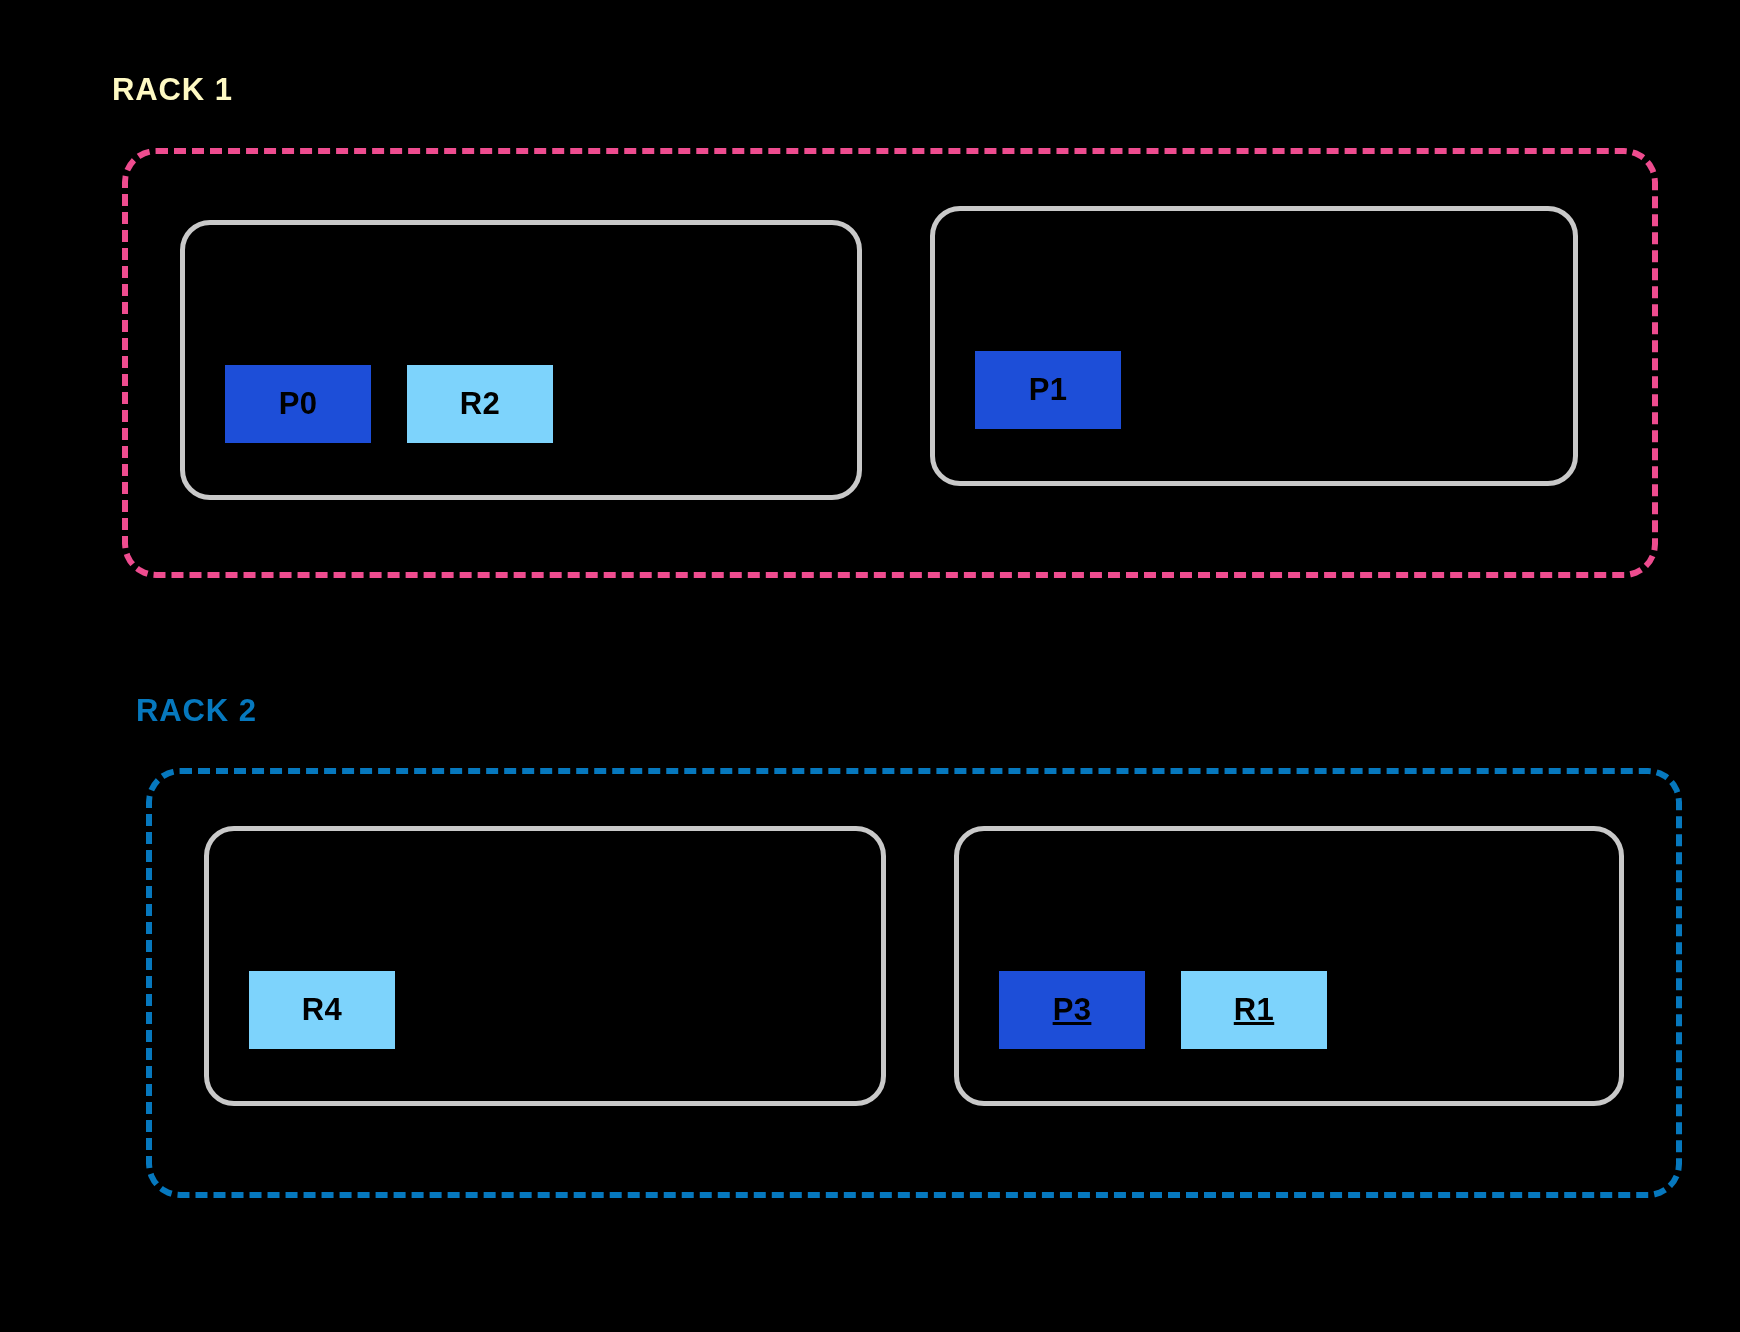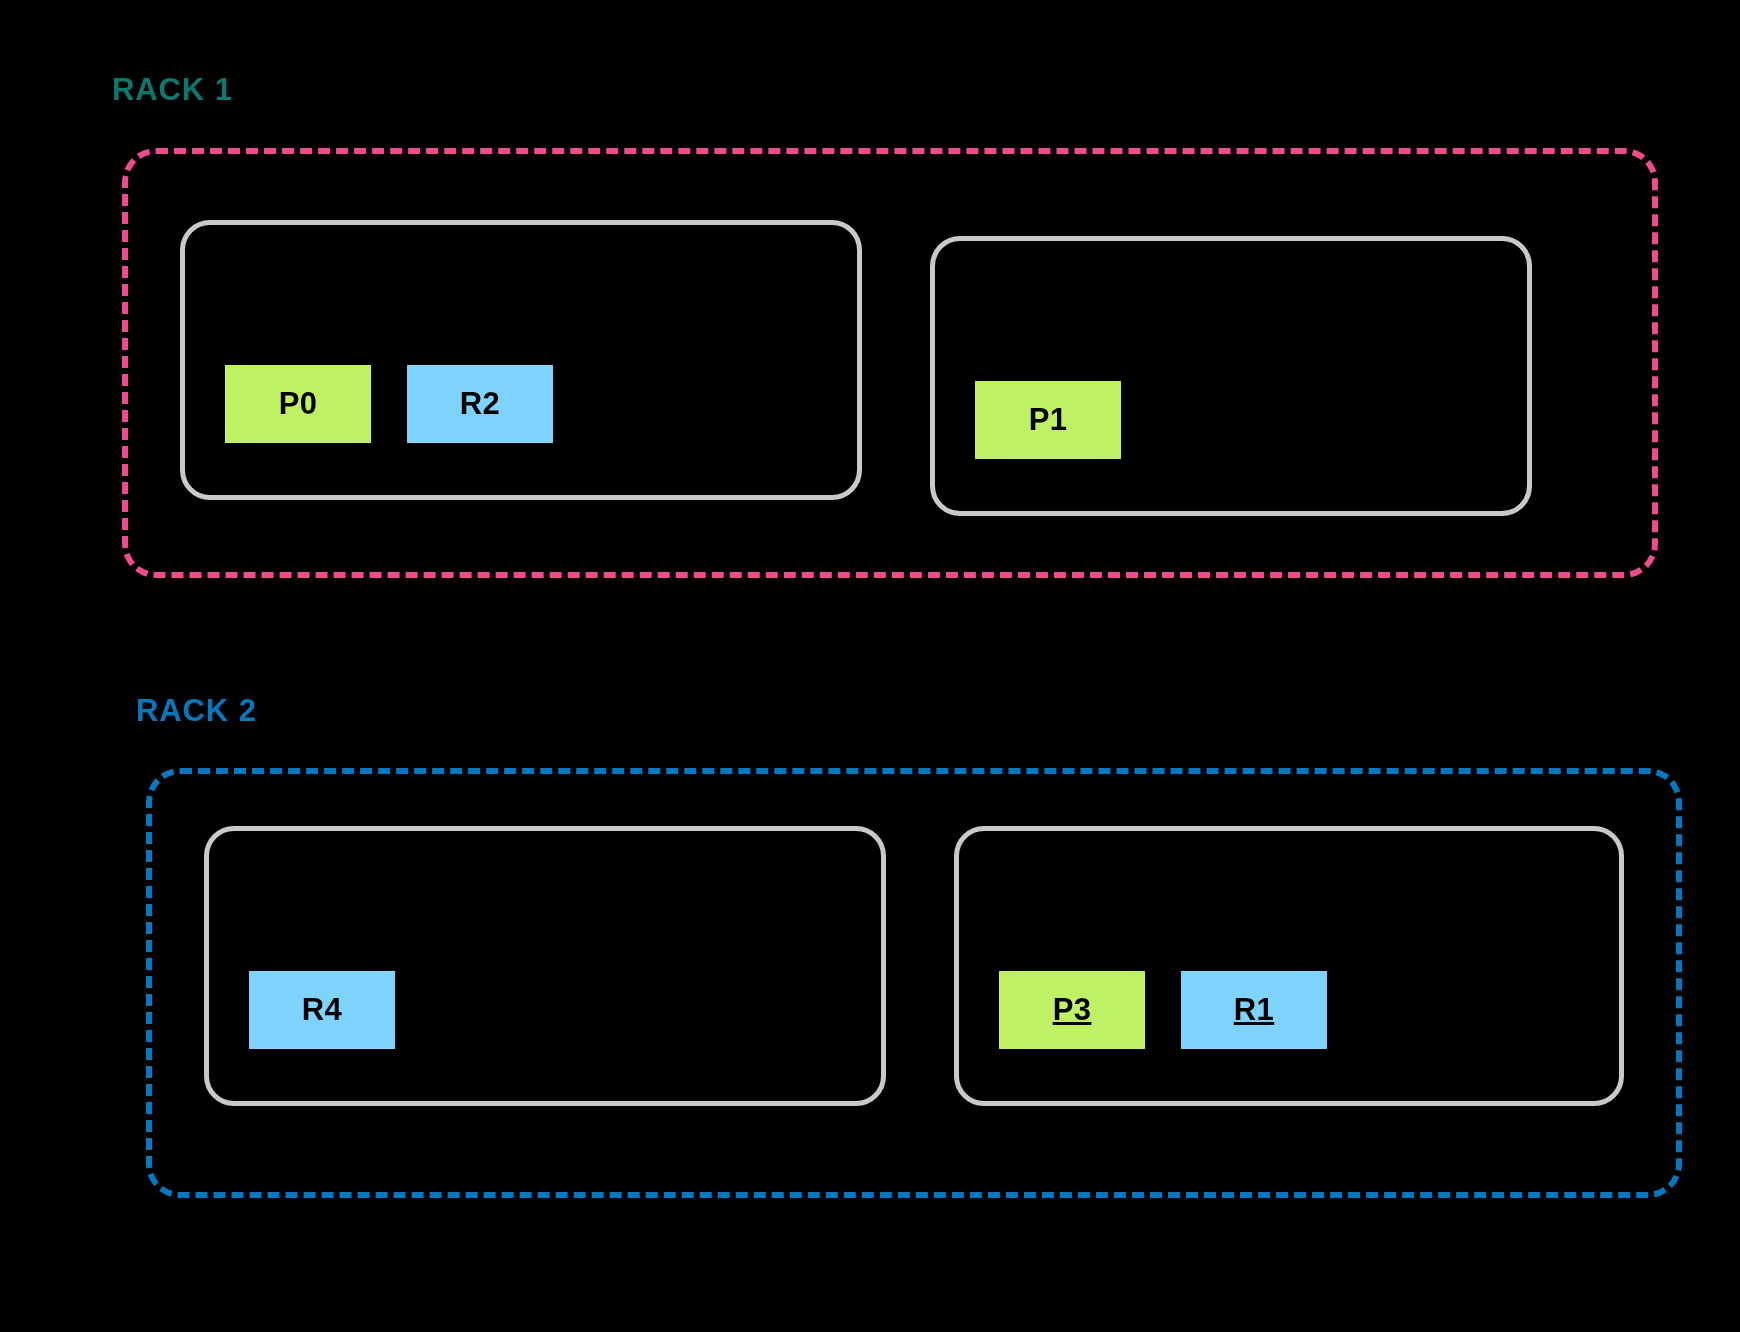"RACK 1" div.rack-label { color: #0f766e -> #fef9c3 }
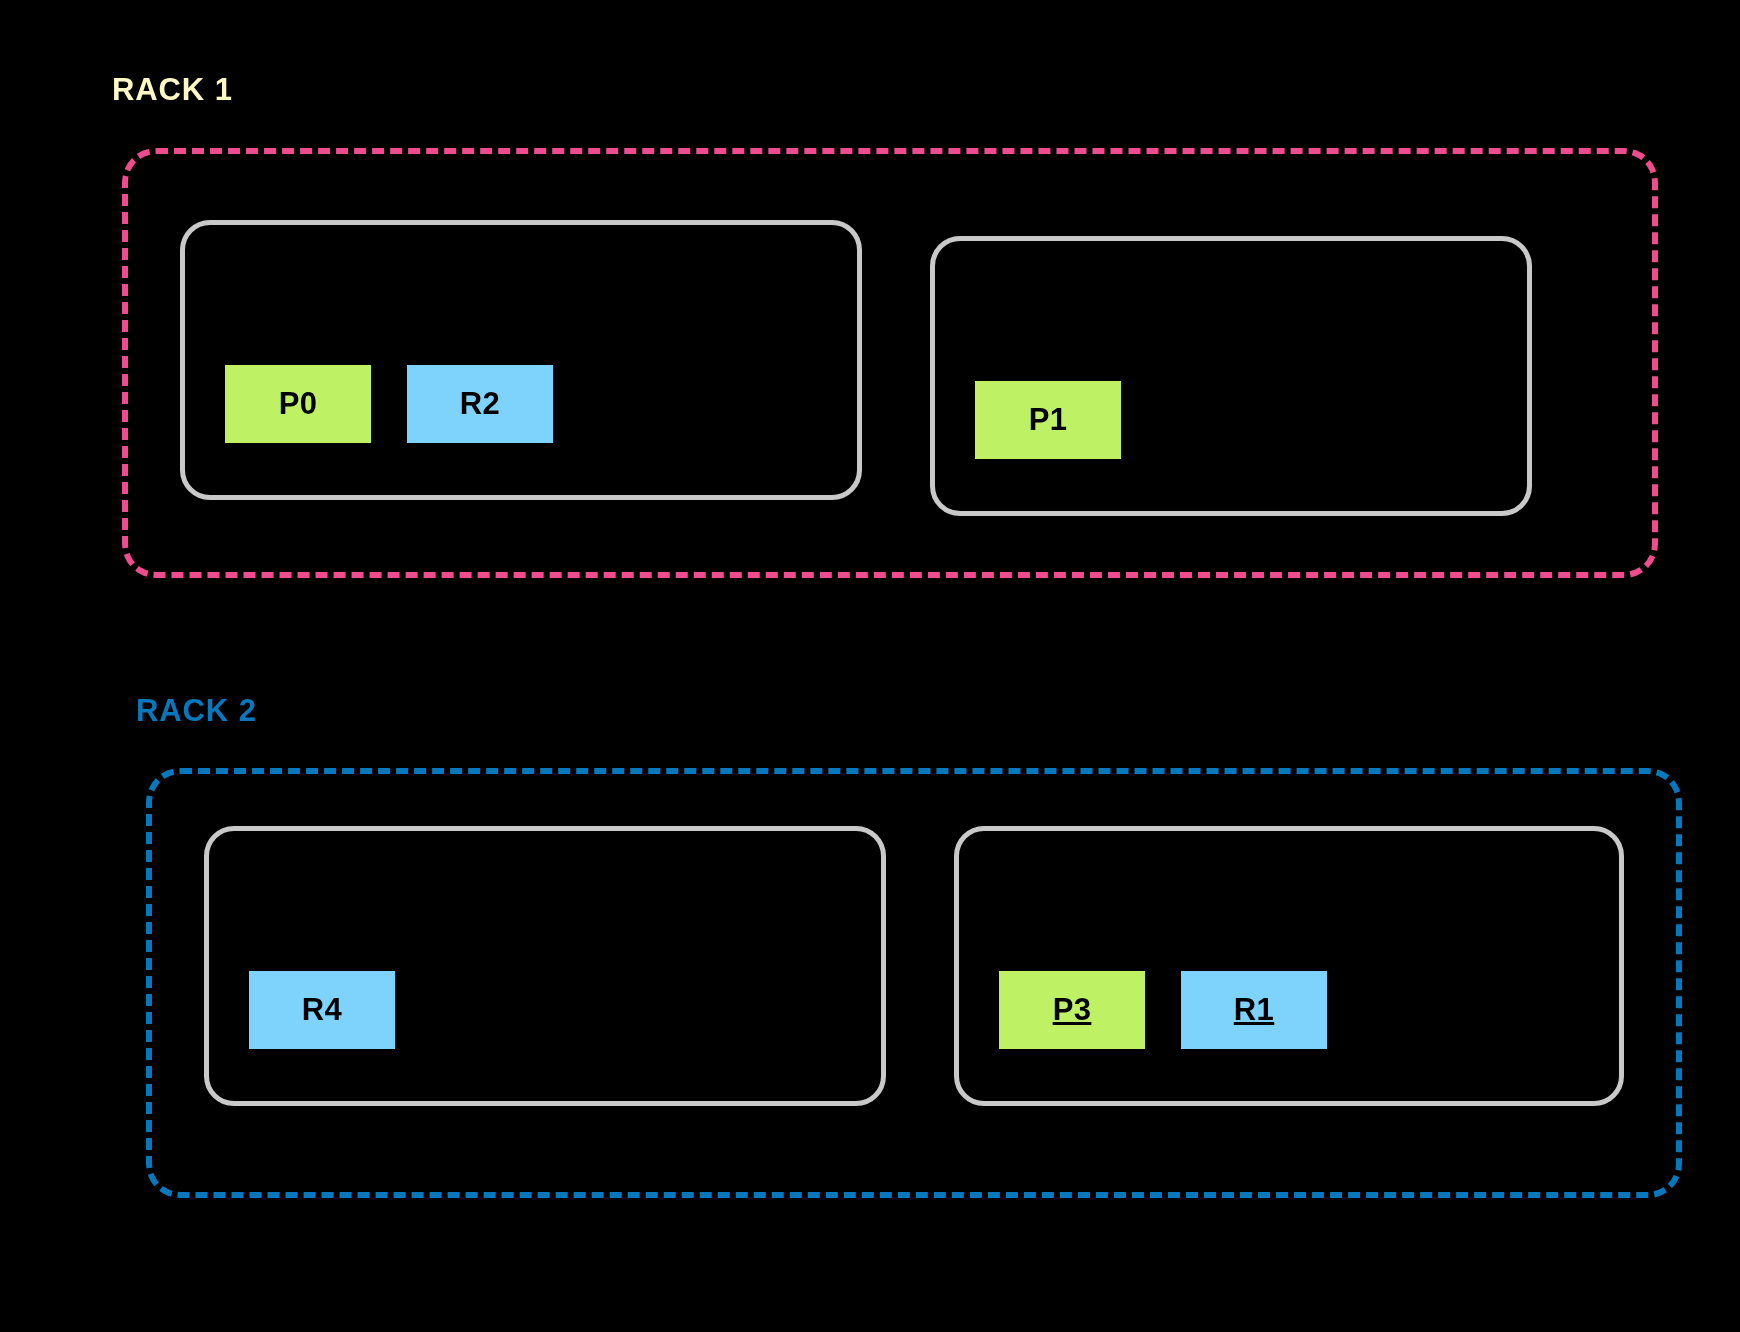"P0" .chip.primary { background: #bef264 -> #1d4ed8 }
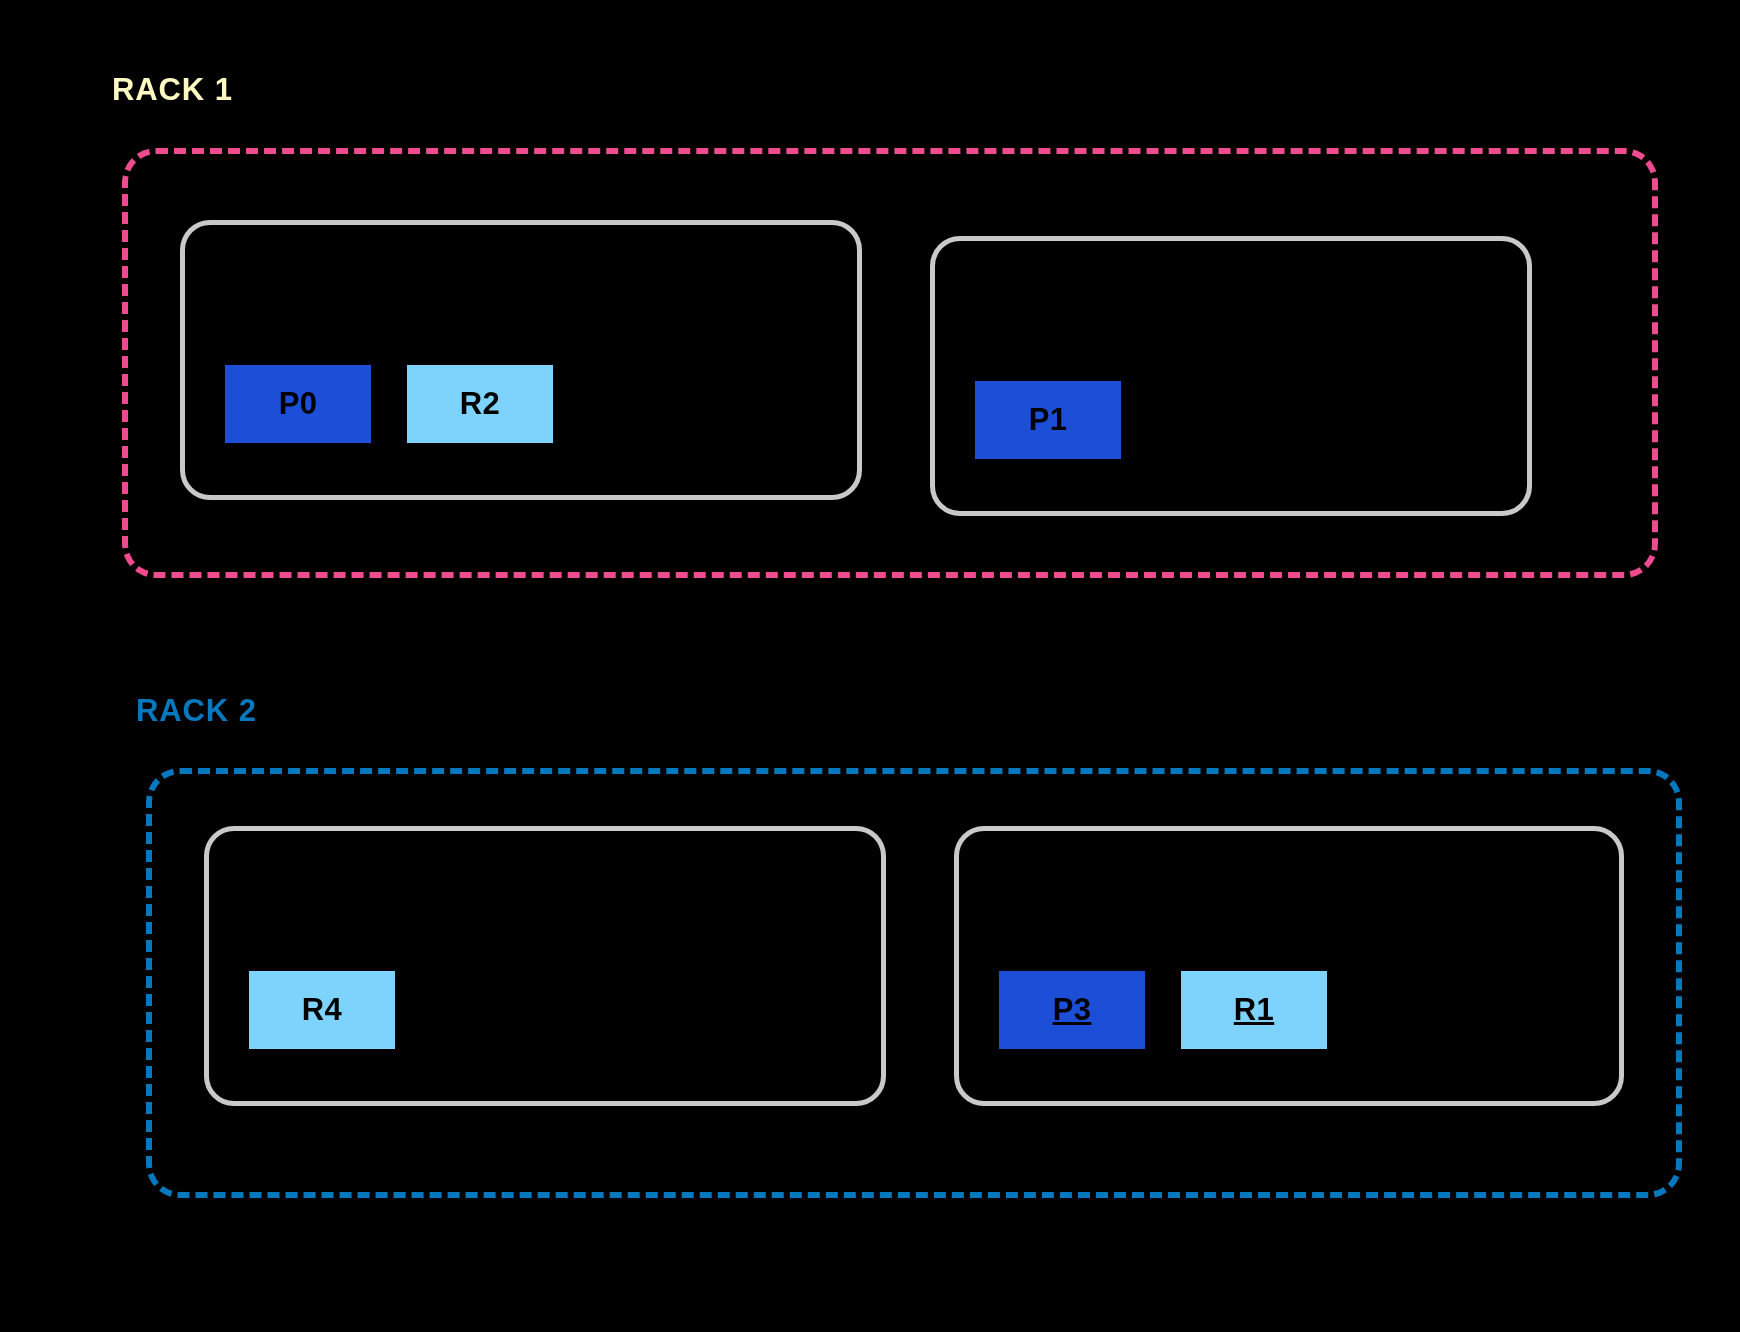"P1" div.node { top: 236px -> 206px; width: 602px -> 648px }
